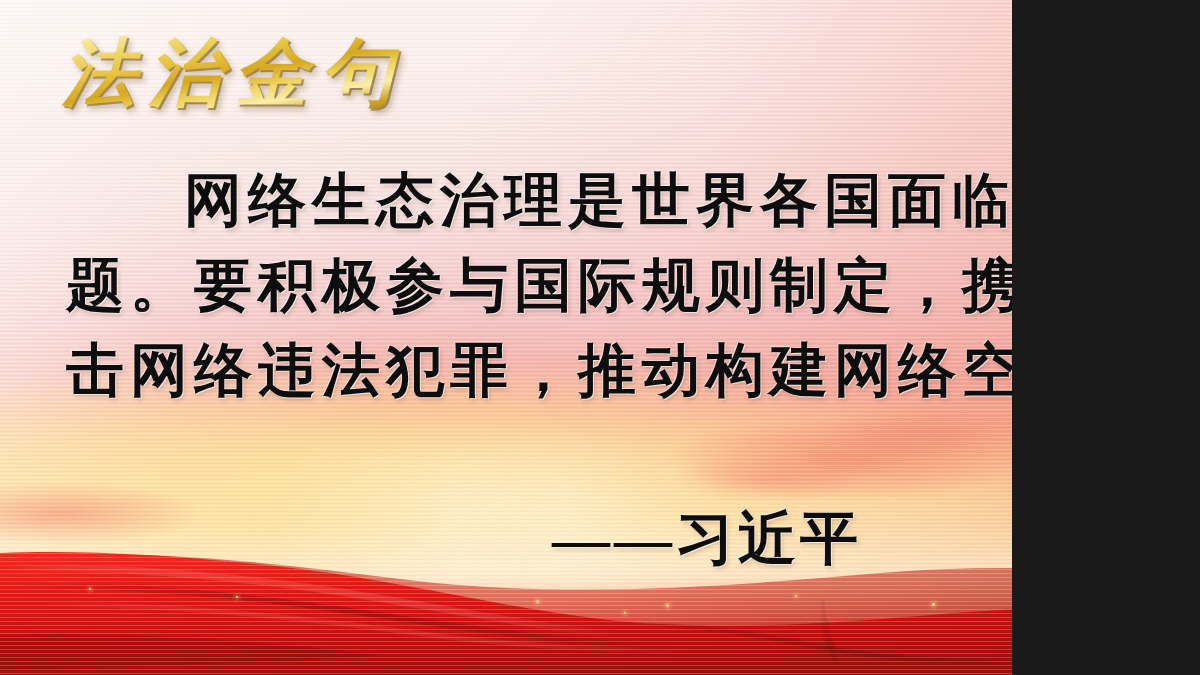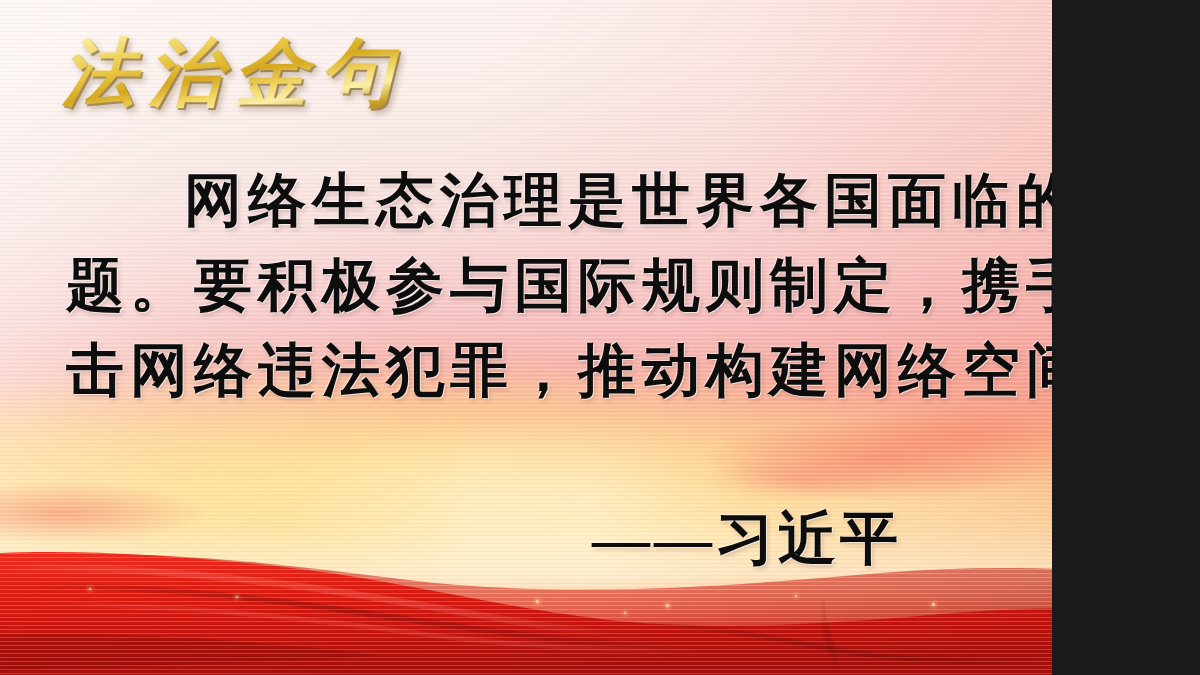"法治金句" #slide { padding-left: 40px -> none }
